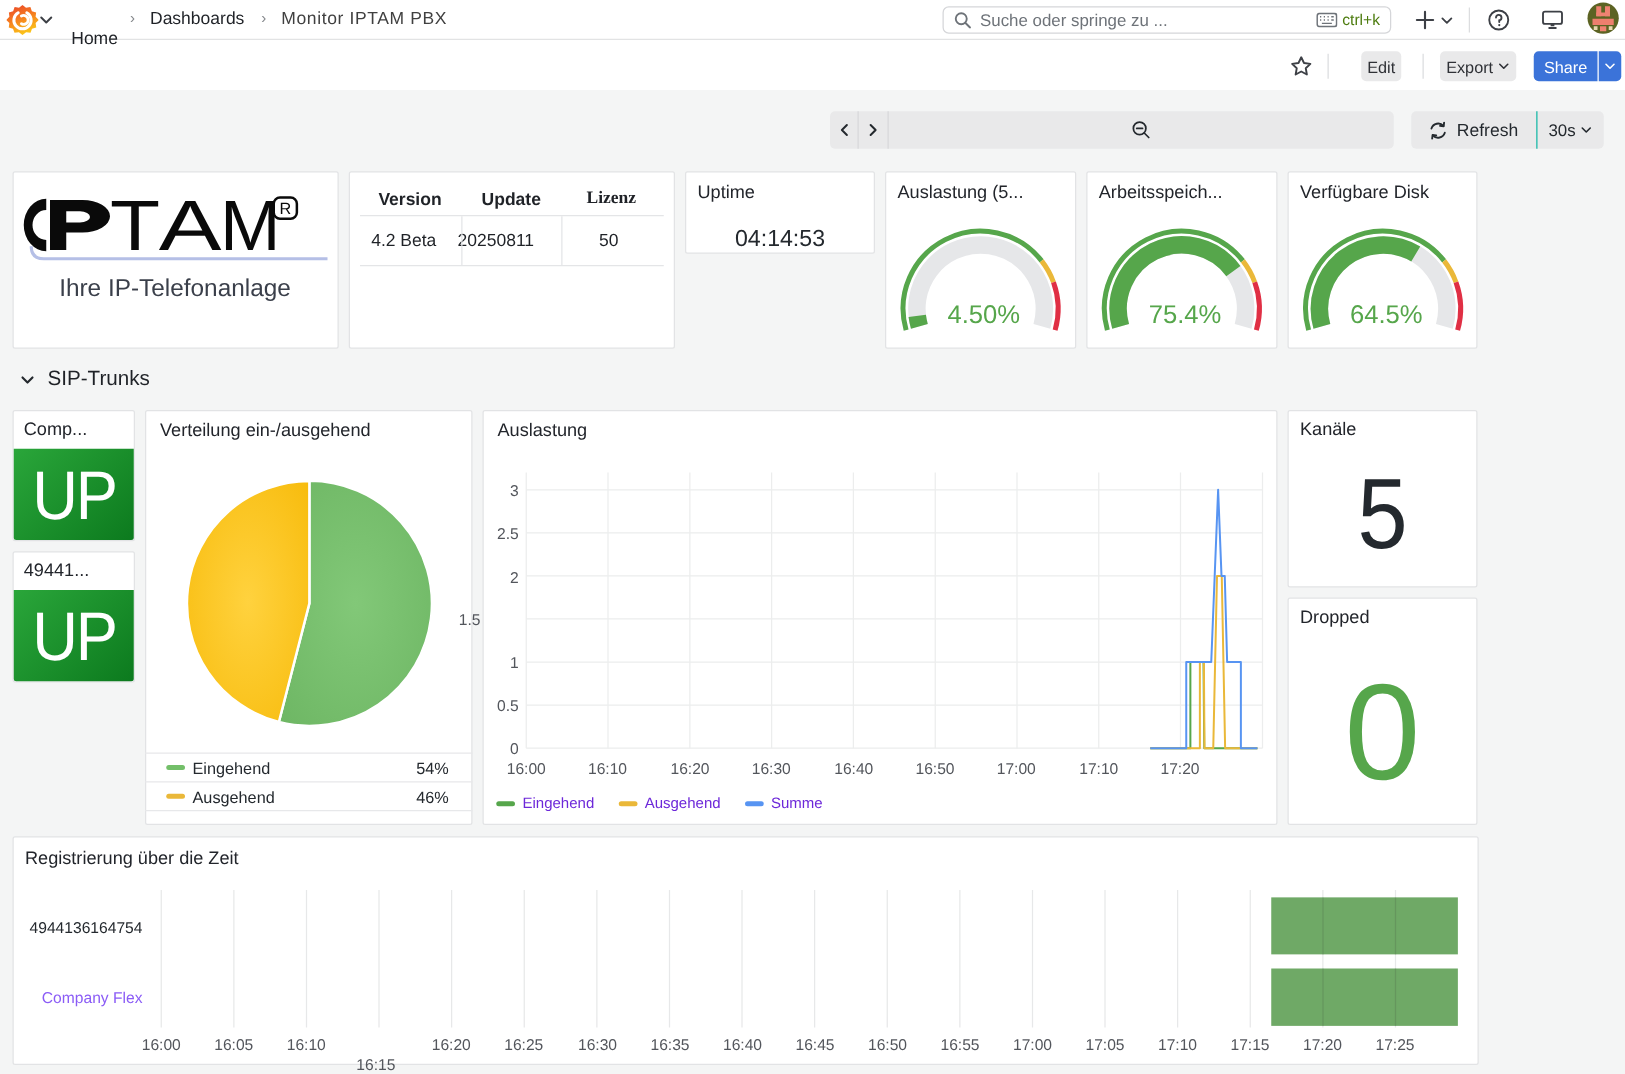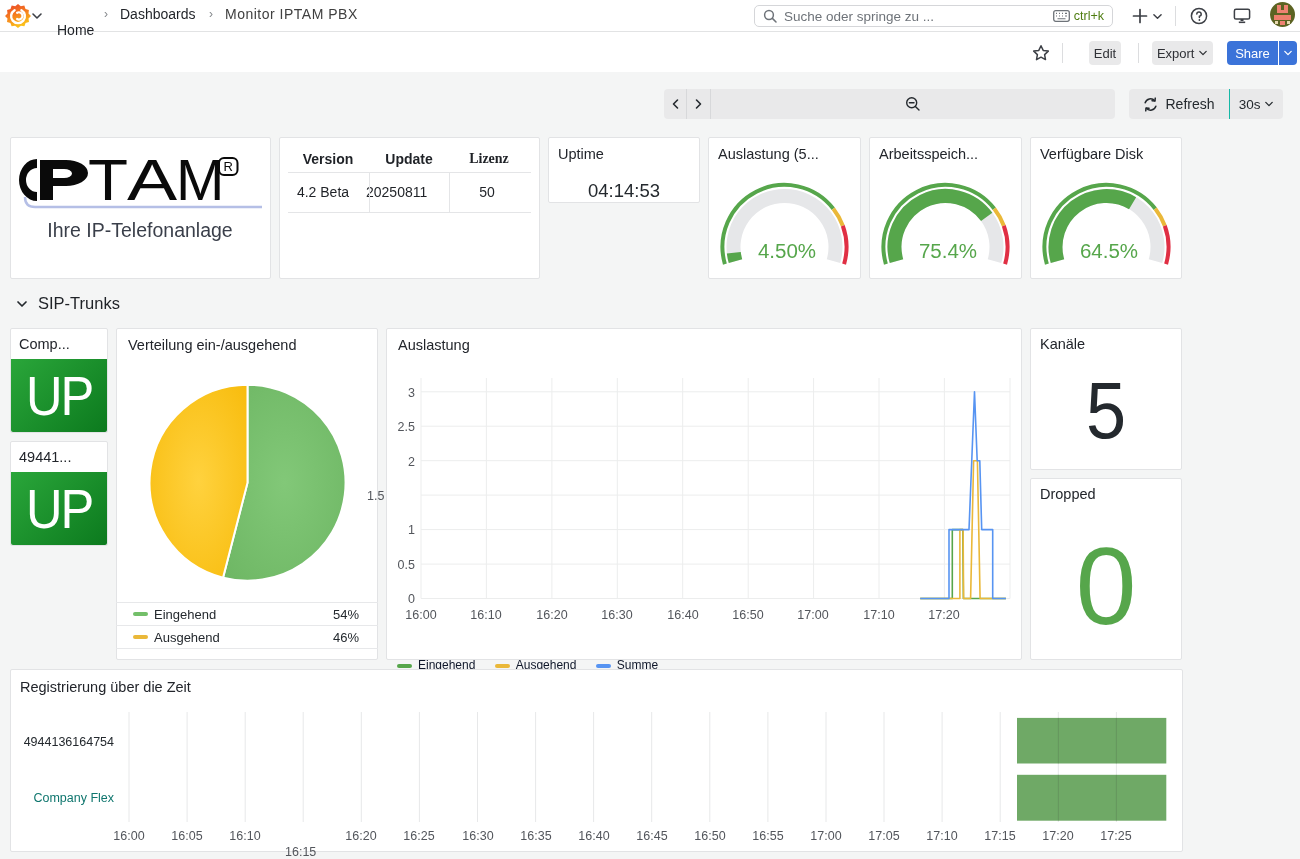"Eingehend Ausgehend Summe" div.abs { color: #0f172a -> #6d28d9; top: 658px -> 635px }
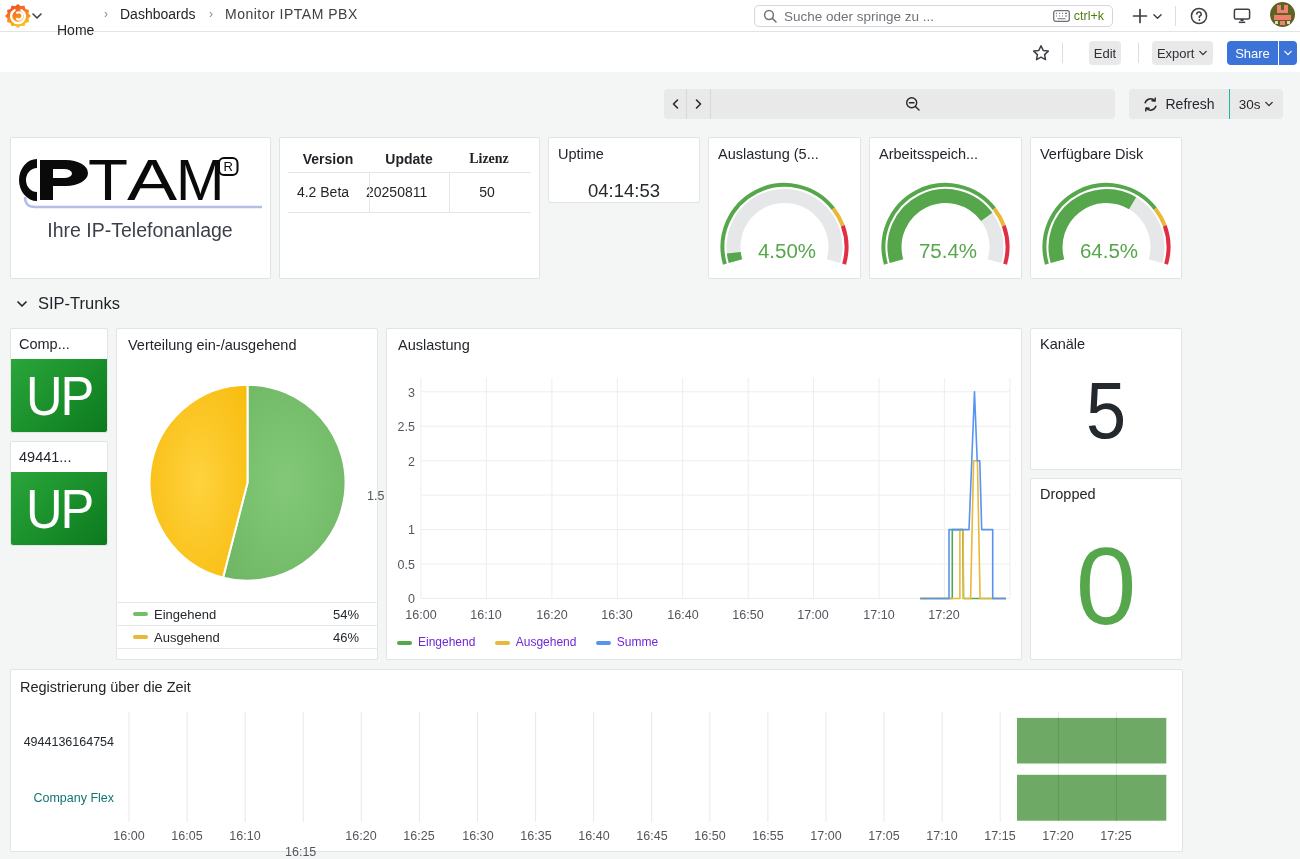"Company Flex" div.axlbl { color: #0f766e -> #8b5cf6 }
